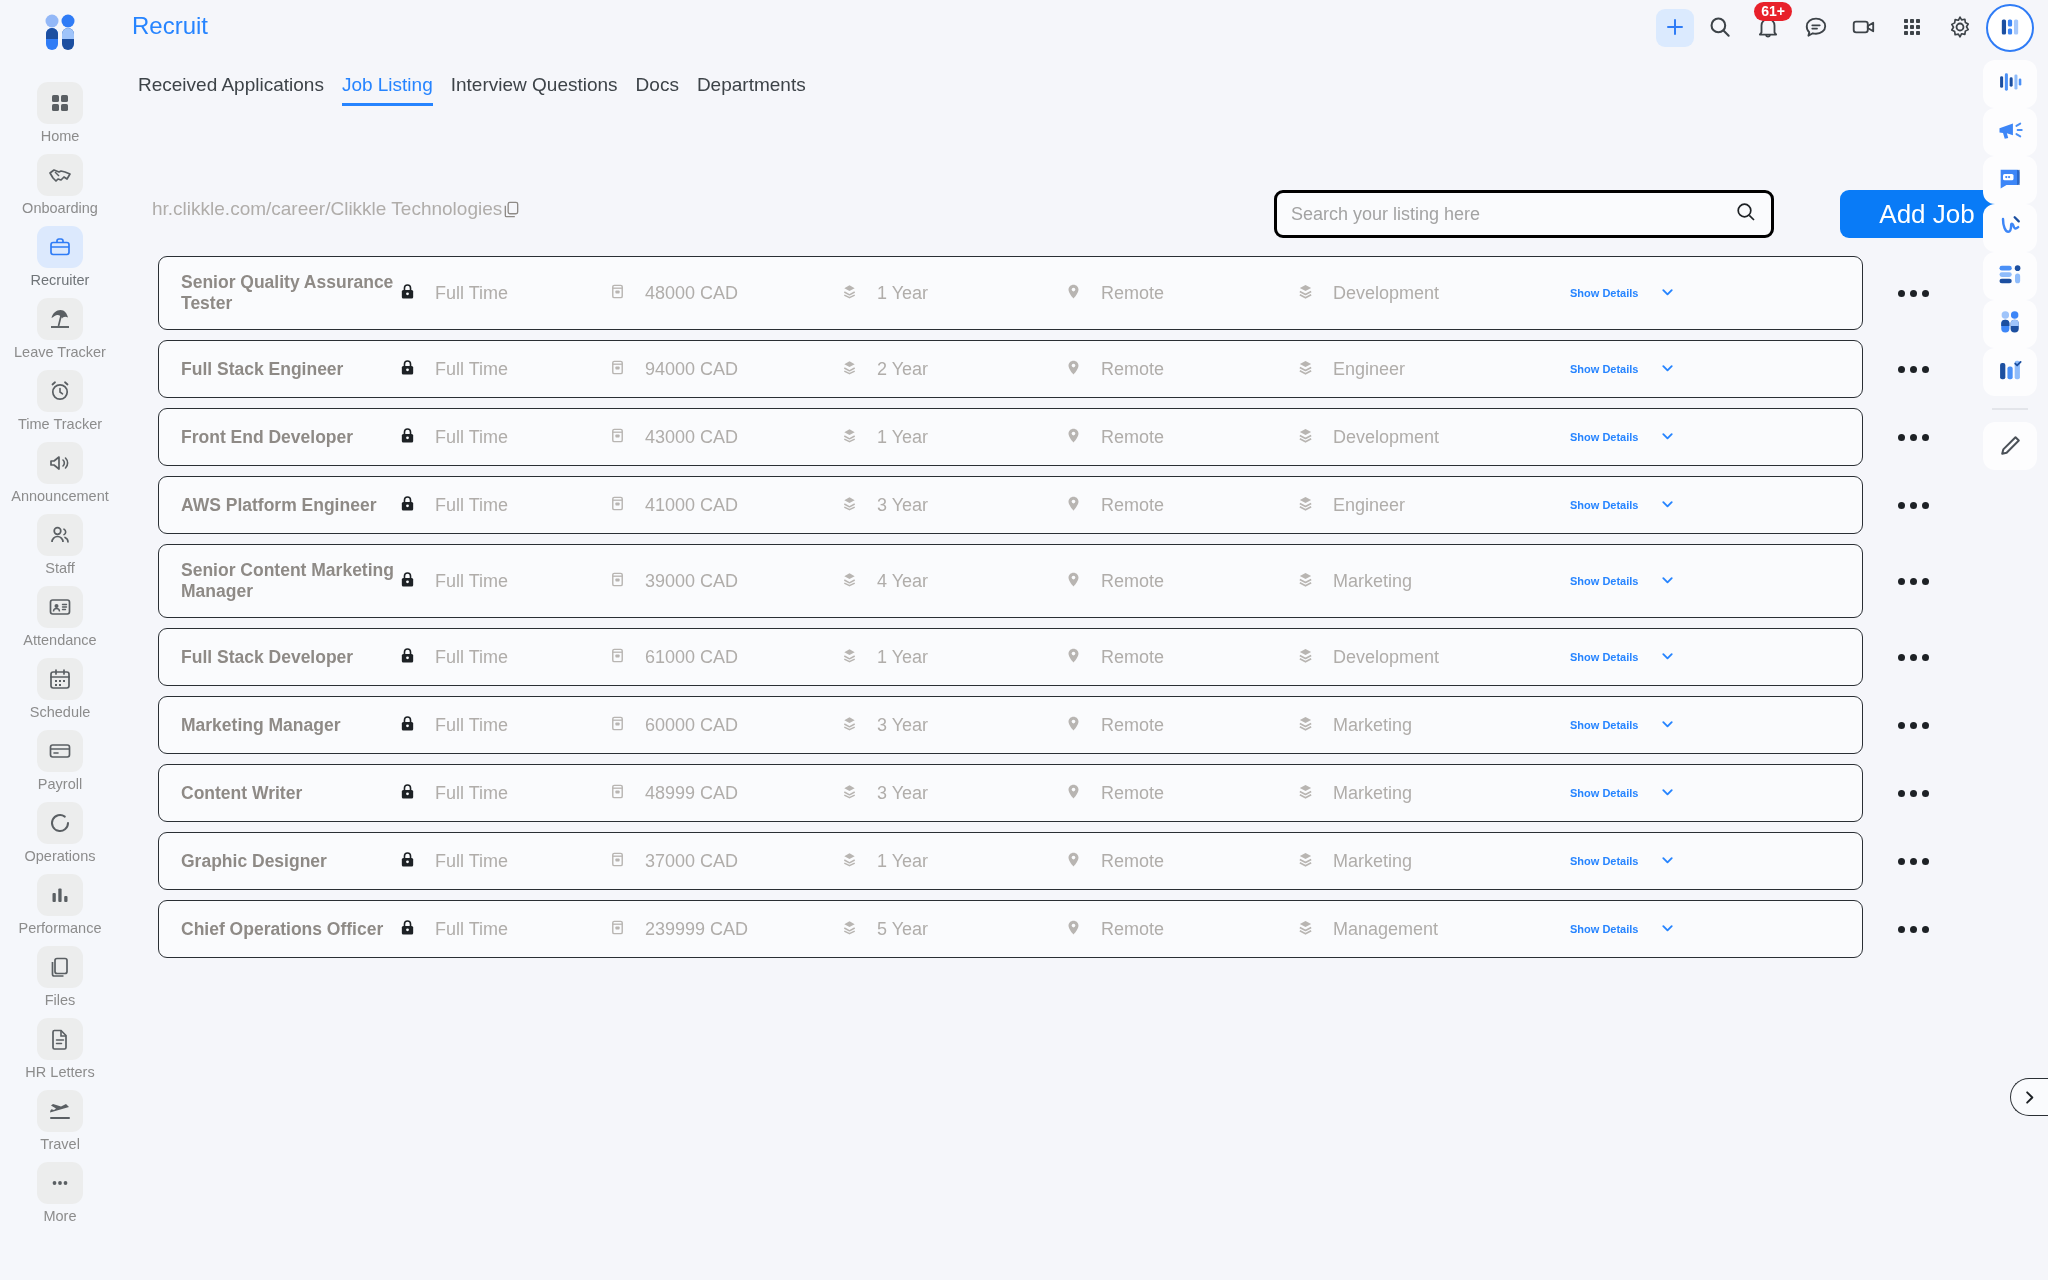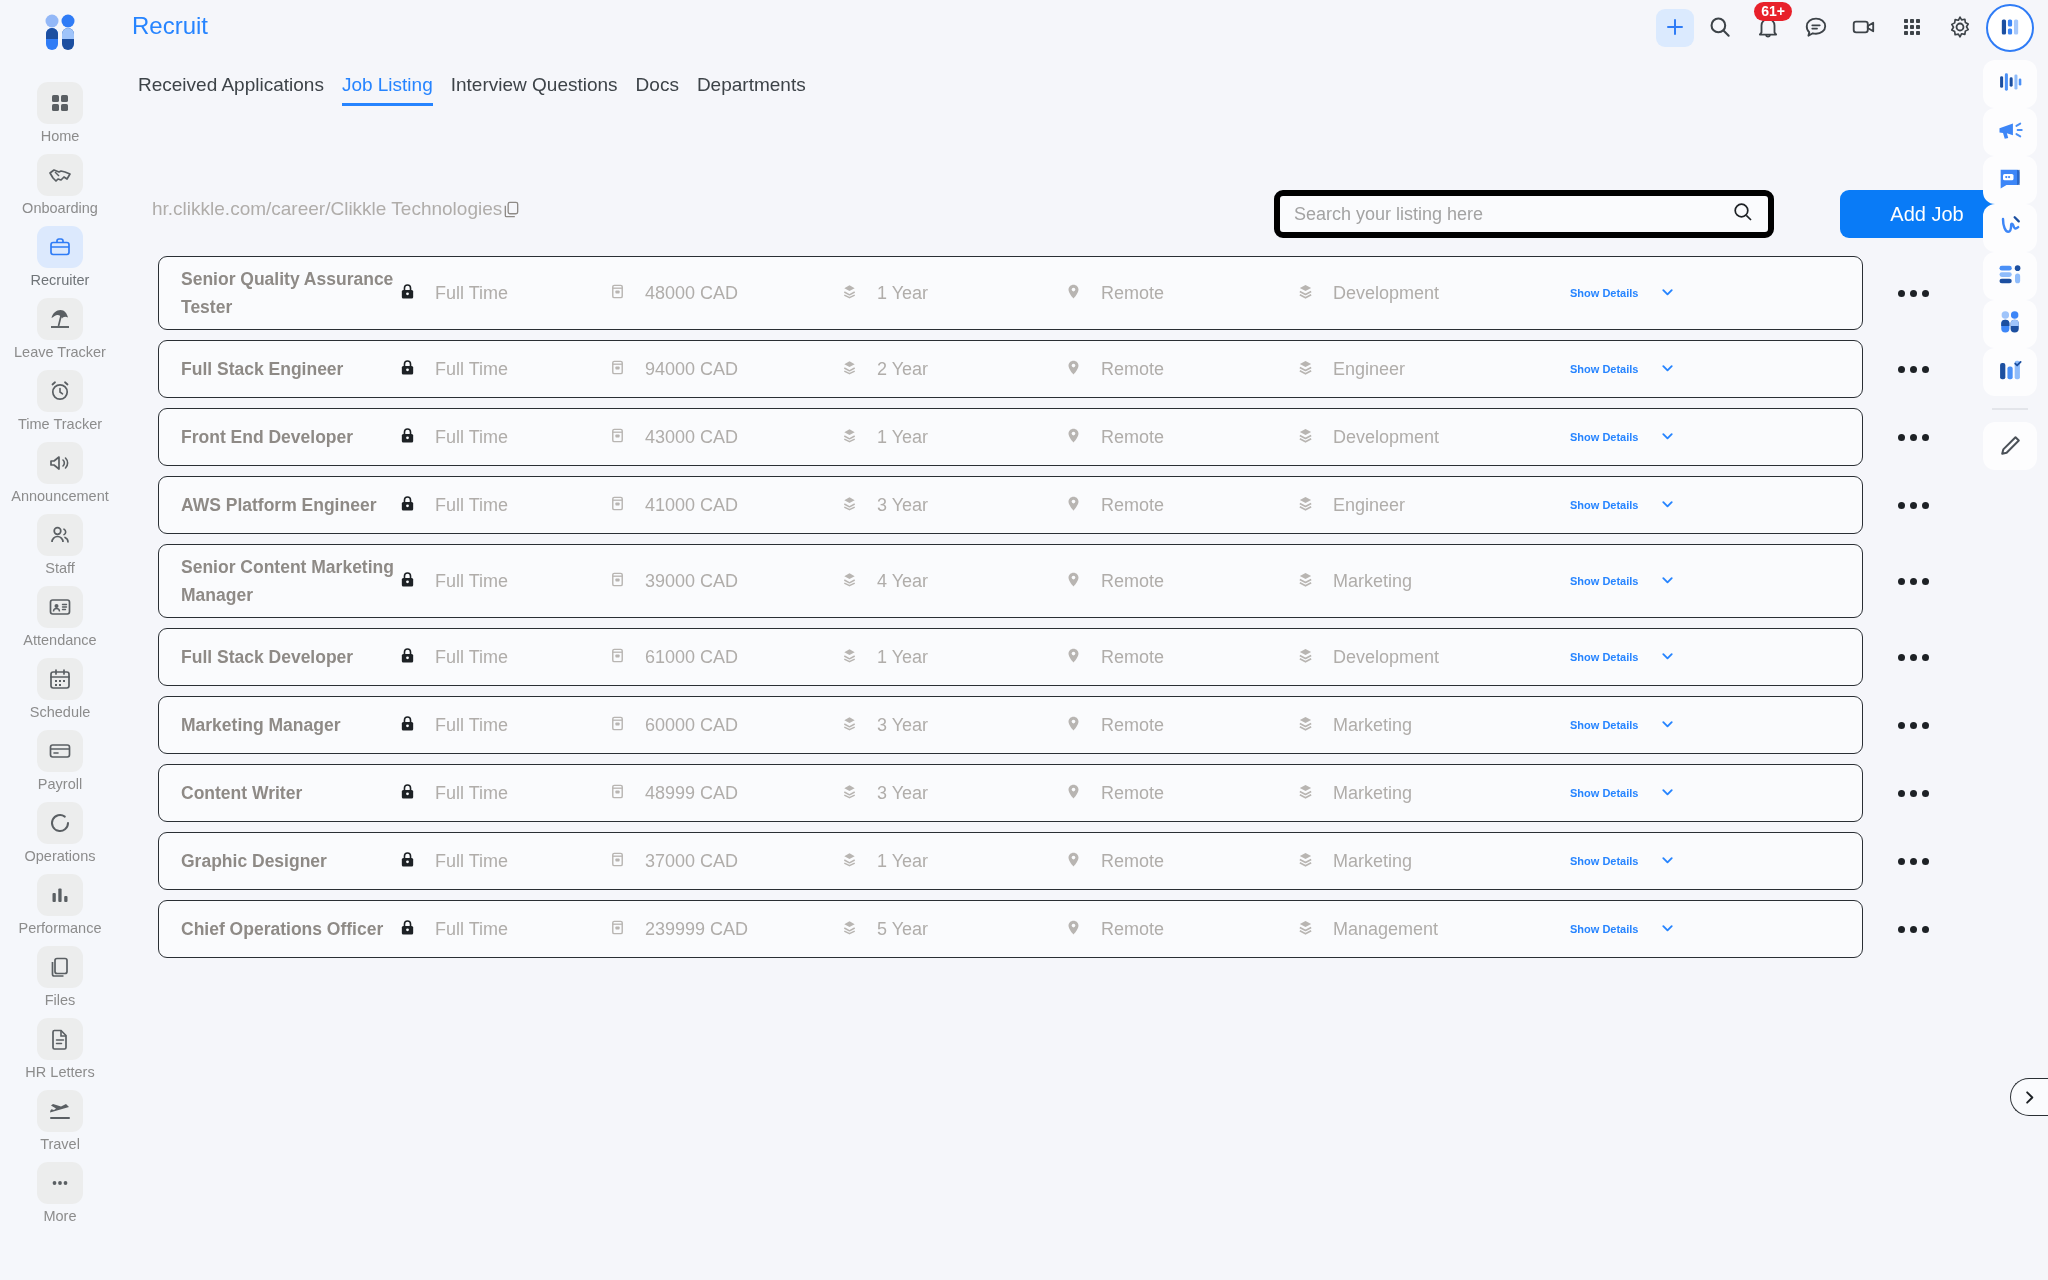"Search your listing here" #search-wrap { border: 6px solid #000000 -> 3px solid #000000 }
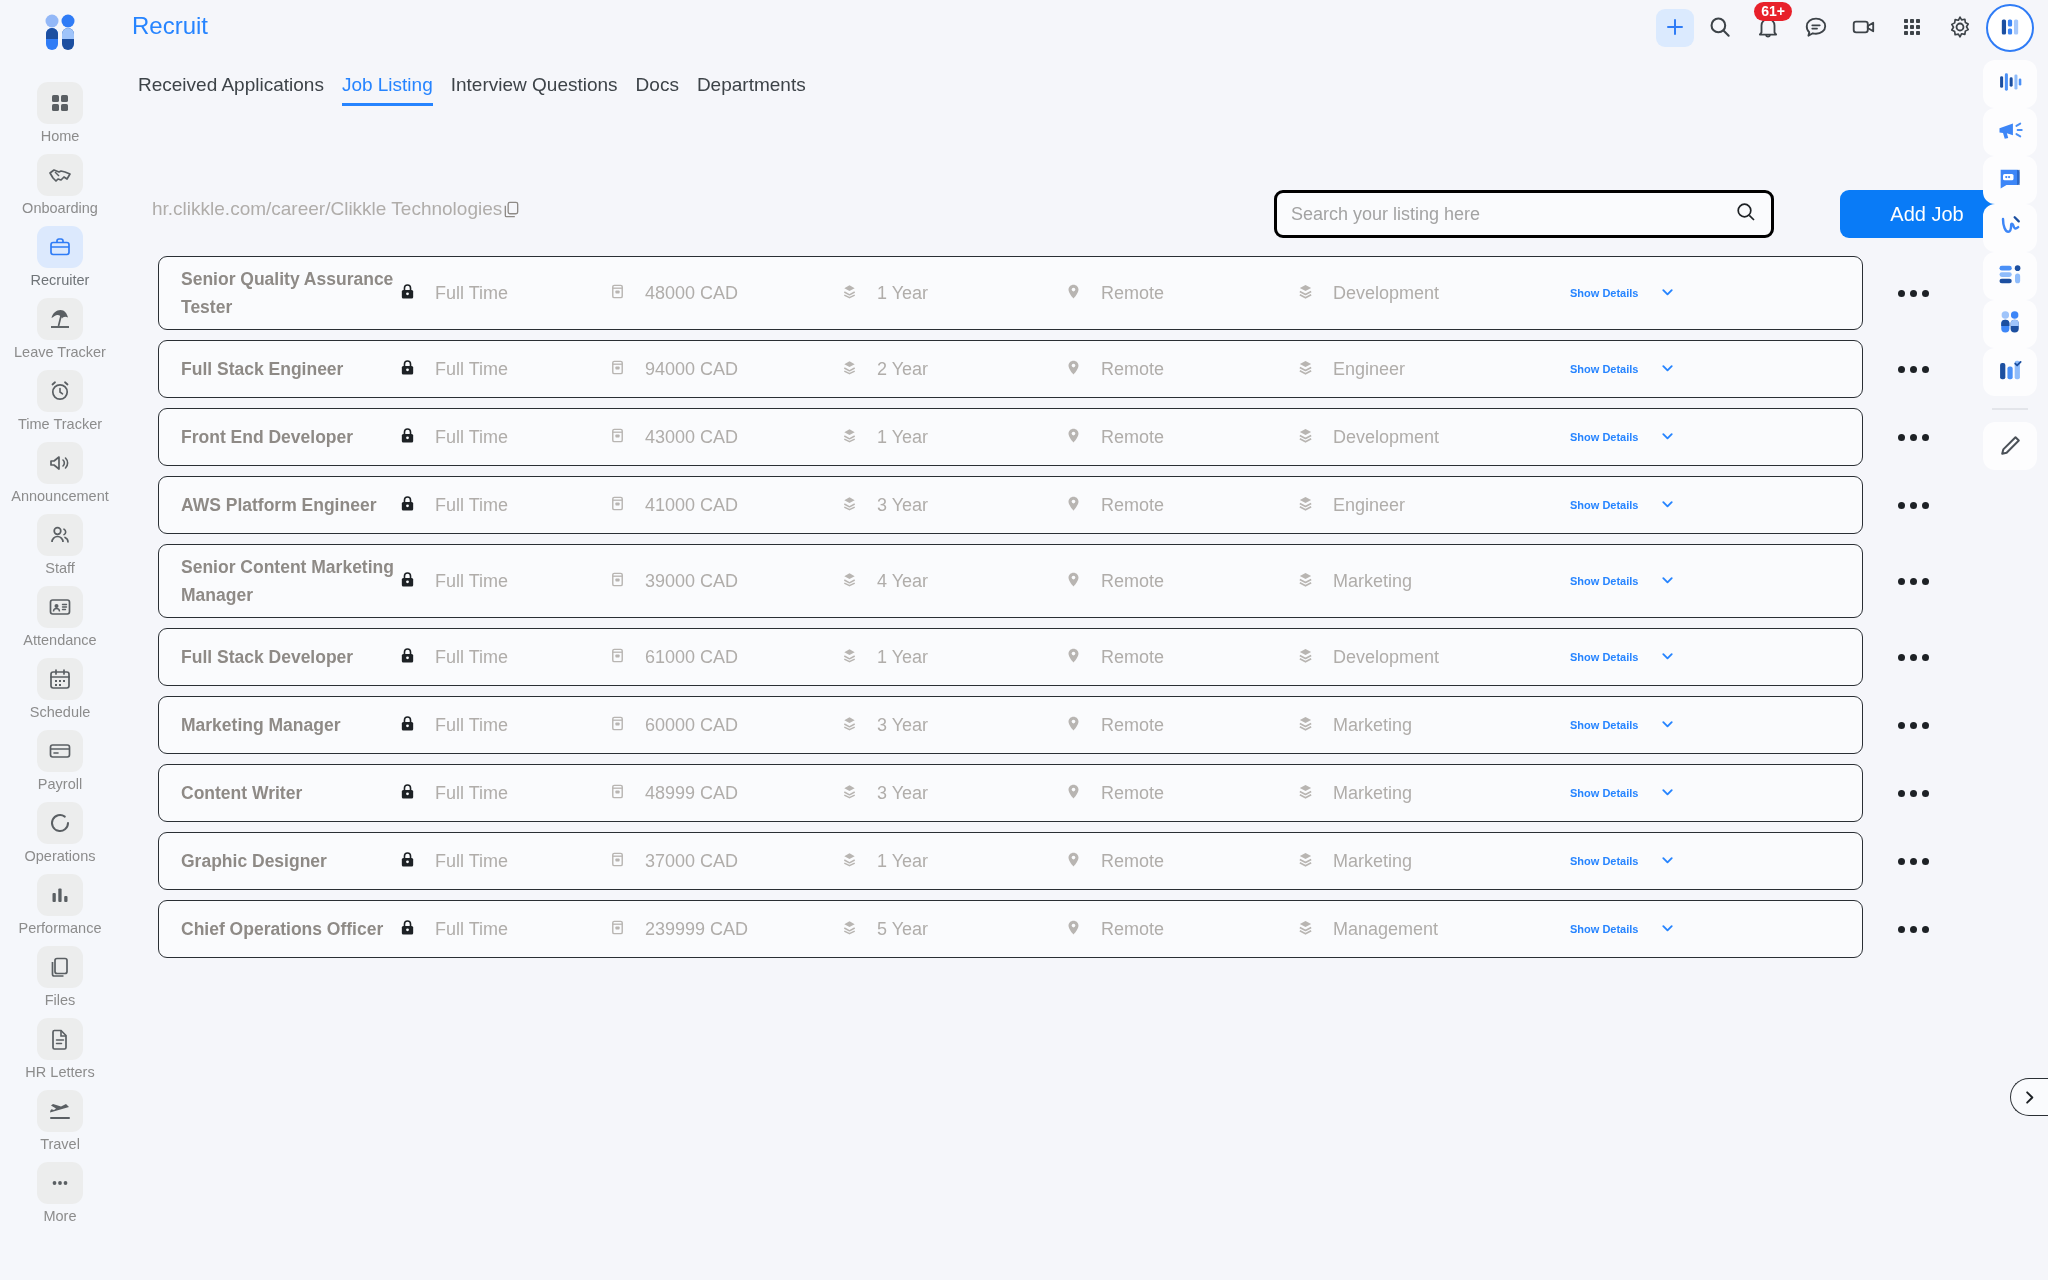"Add Job" #add-job-btn { font-size: 20px -> 26px }
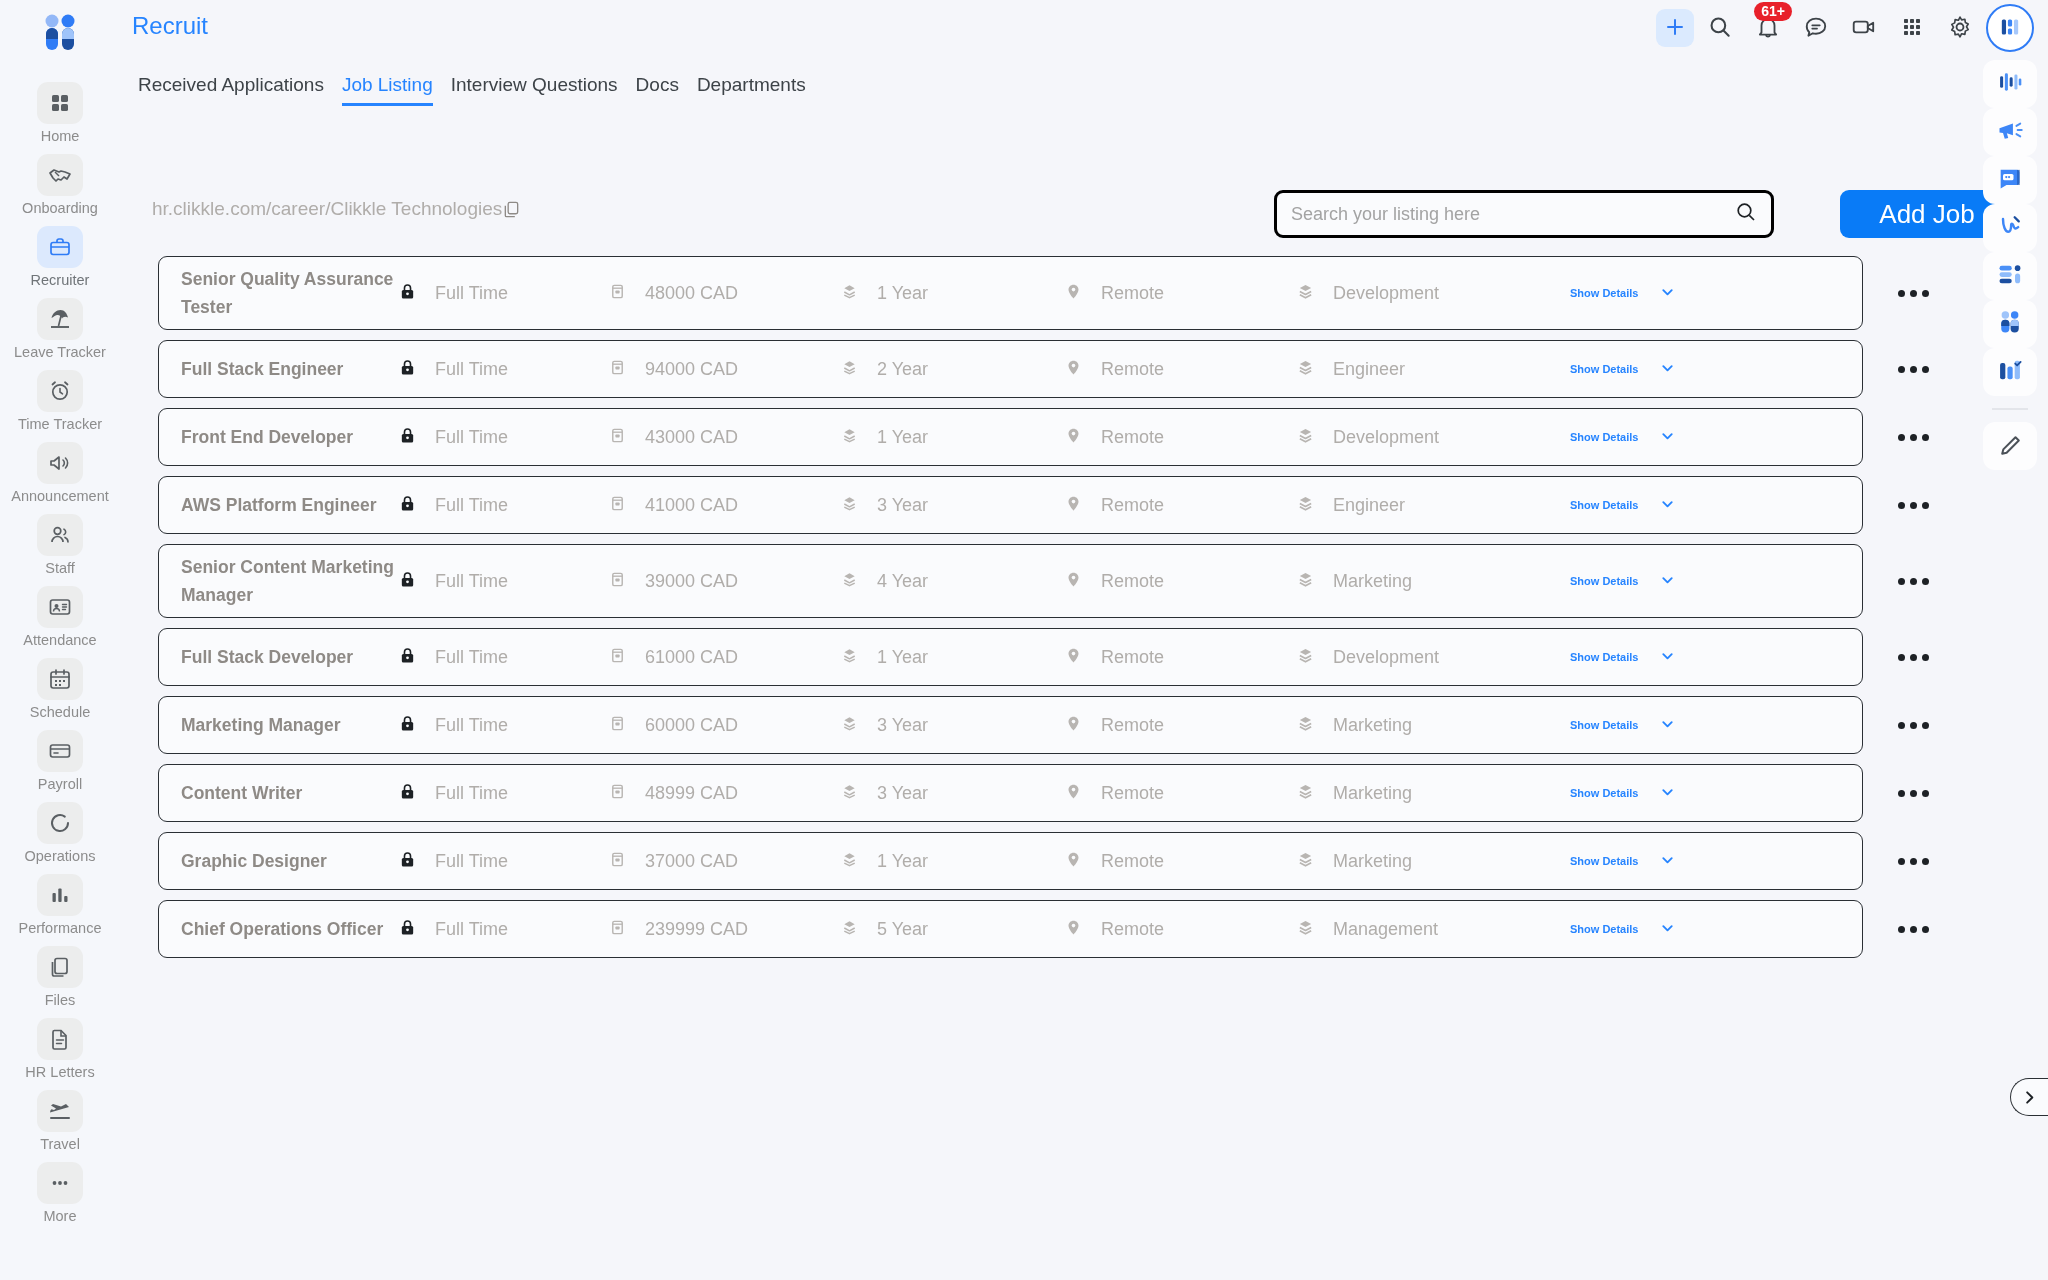"Senior Quality Assurance Tester" .c-title { line-height: 28px -> 21px }
